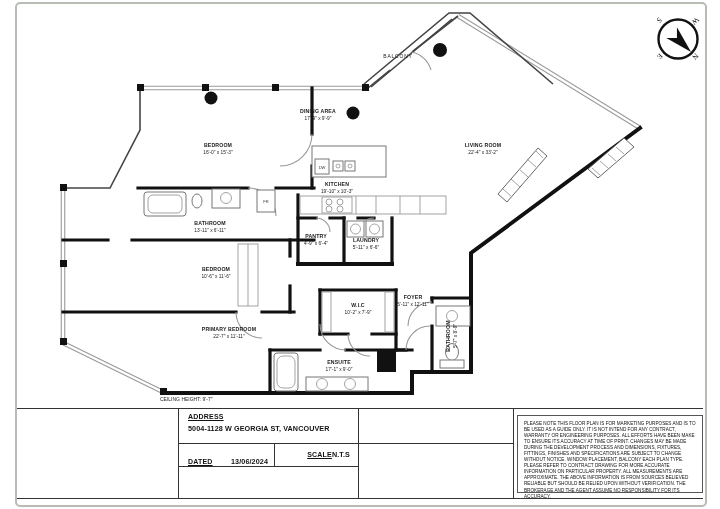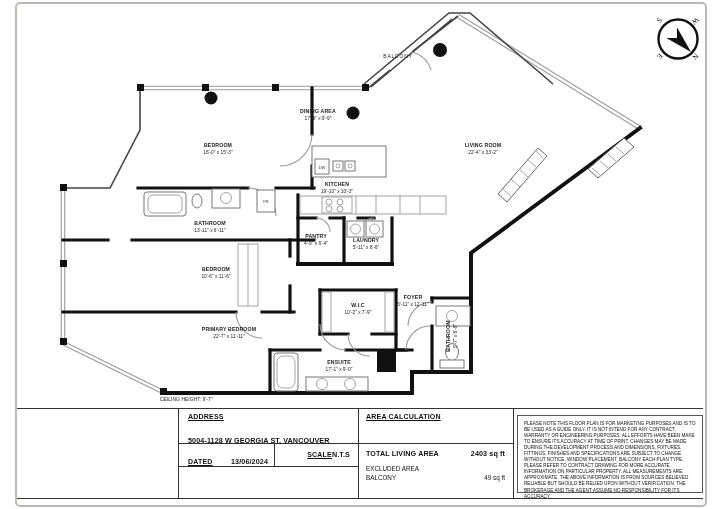"5004-1128 W GEORGIA ST, VANCOUVER" .addr-val { margin-top: 16px -> 4px }
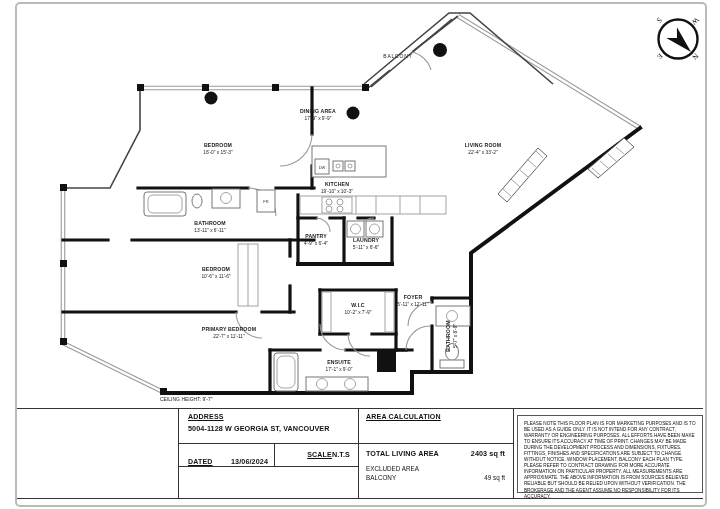"TOTAL LIVING AREA" div.area-cell { html: <div> <div>AREA CALCULATION</div> <div> <span>TOTAL LIVING AREA</span> <span>2403 sq ft</span> </div> <div>EXCLUDED AREA</div> <div> <span>BALCONY</span> <span>49 sq ft</span> </div> </div> -> none }
